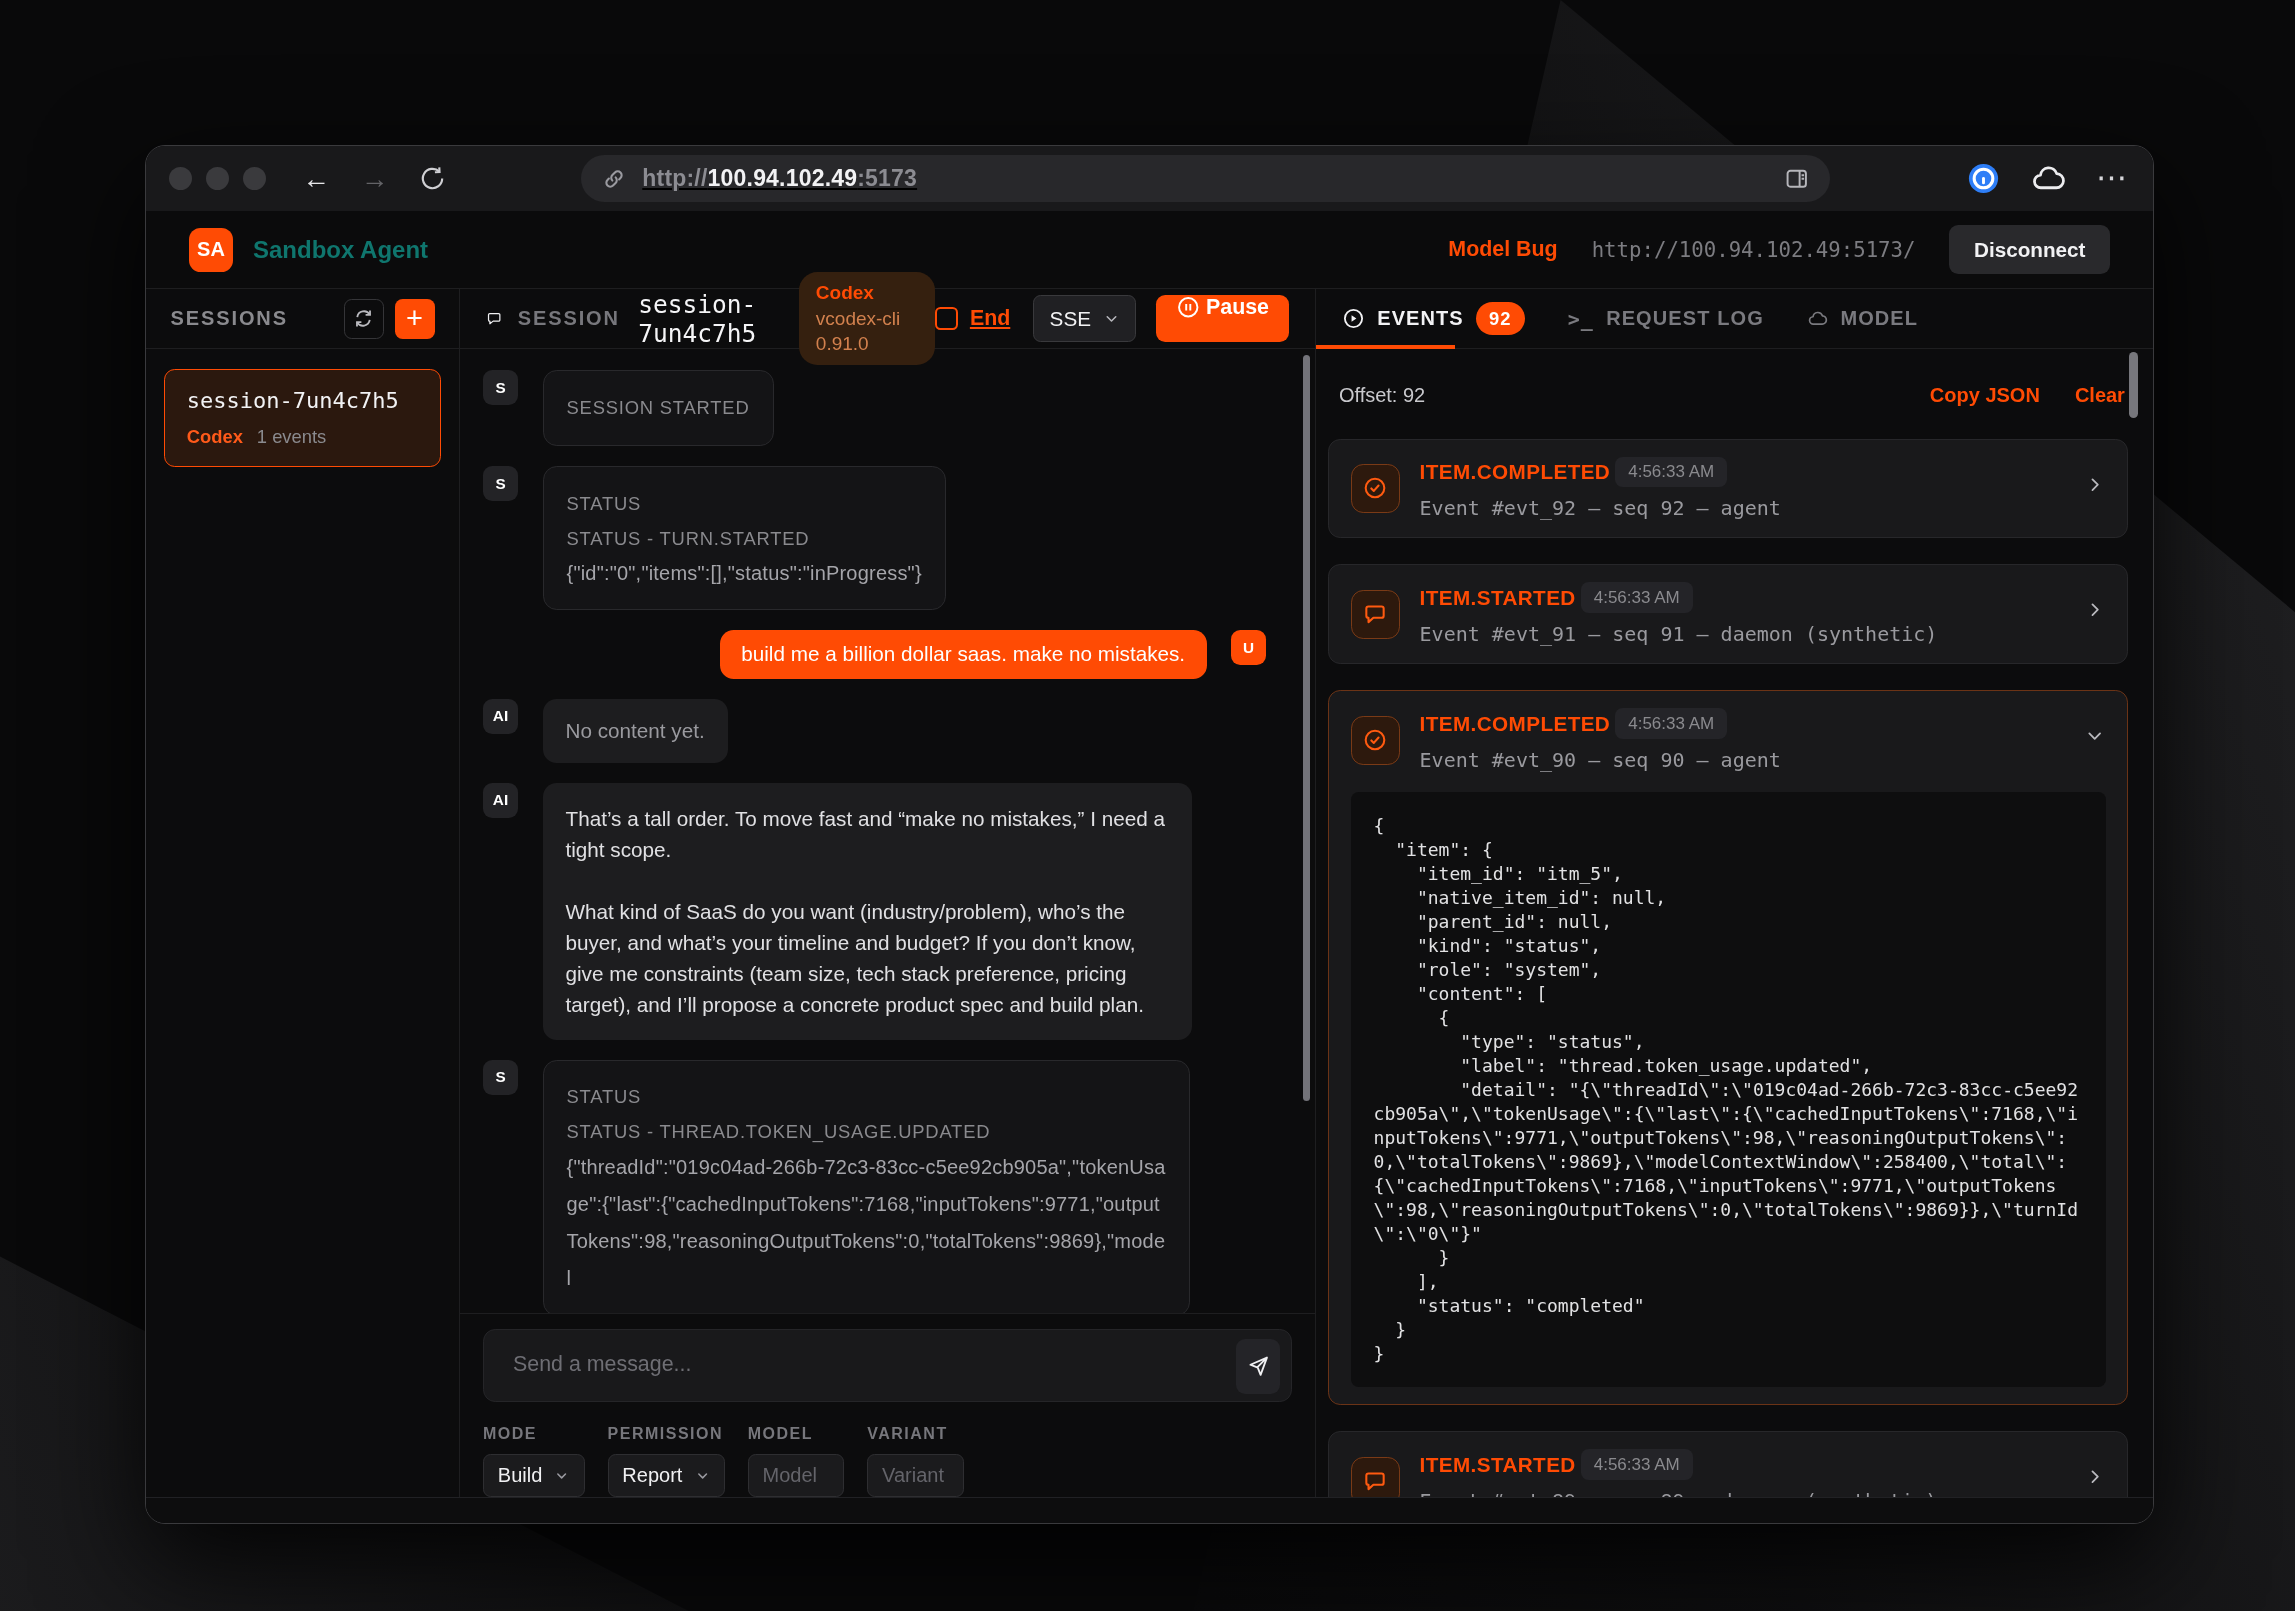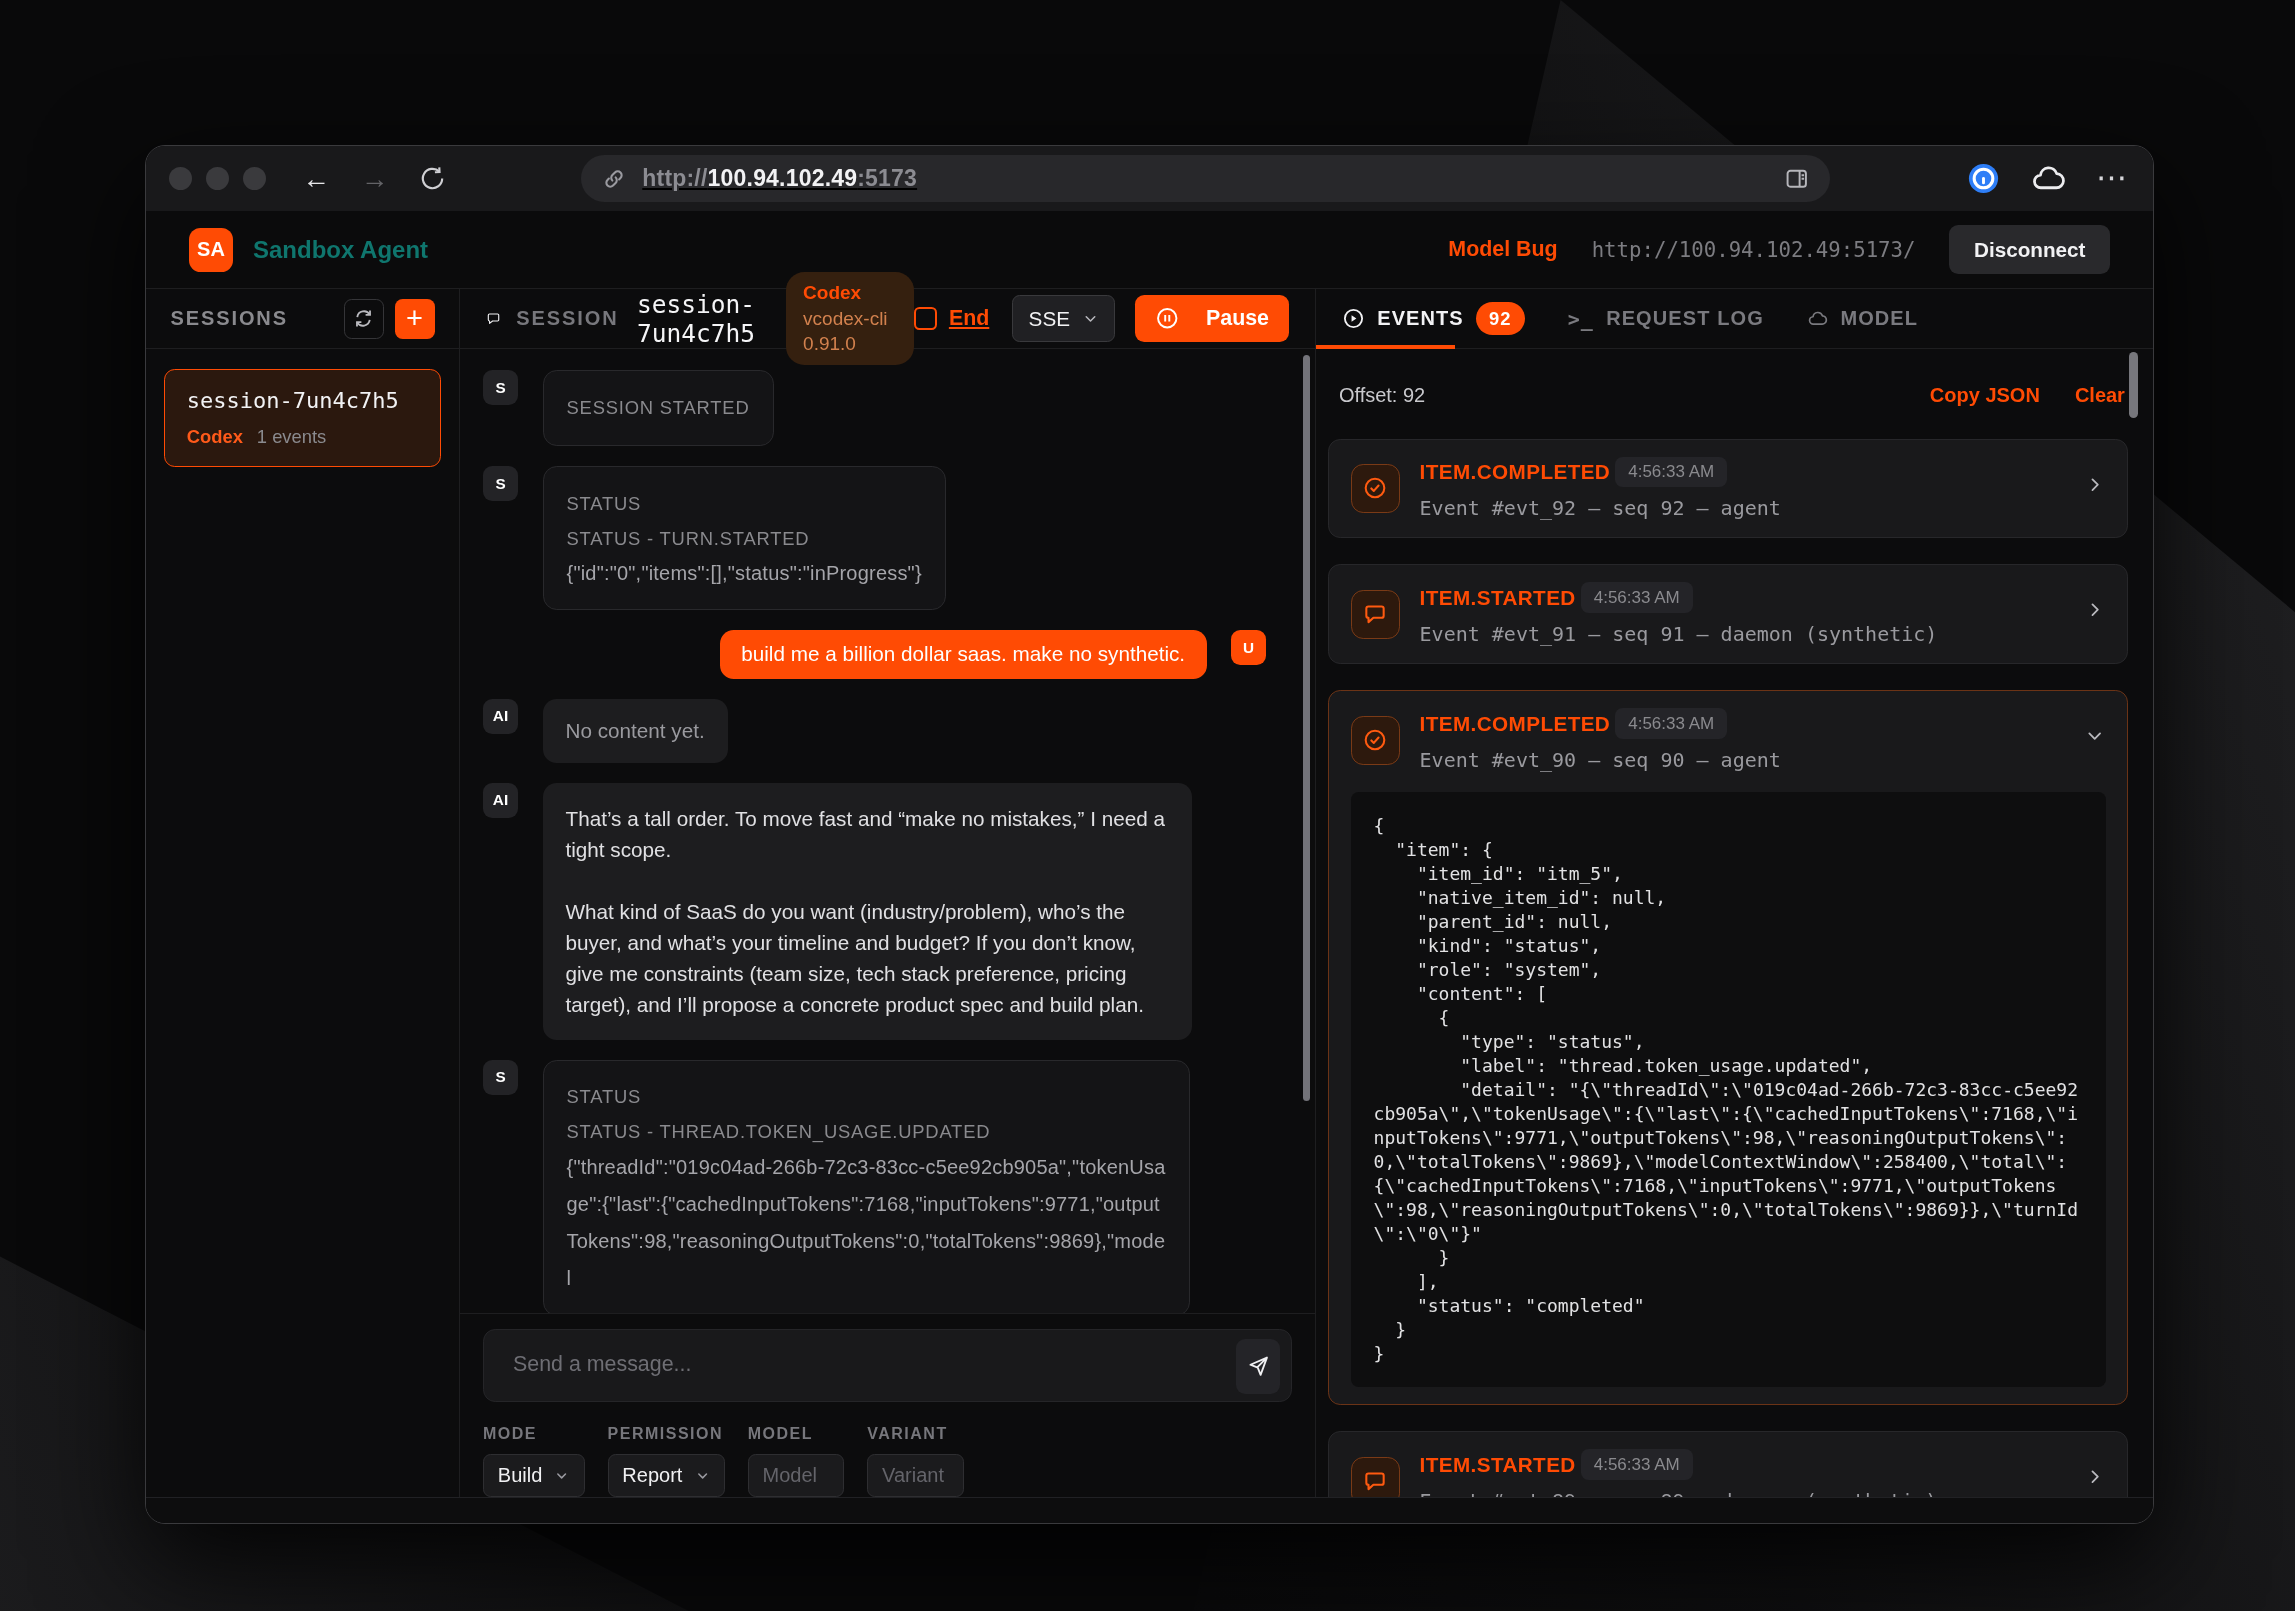"Pause" .pause-btn { align-items: center -> none; gap: 26px -> 5px }
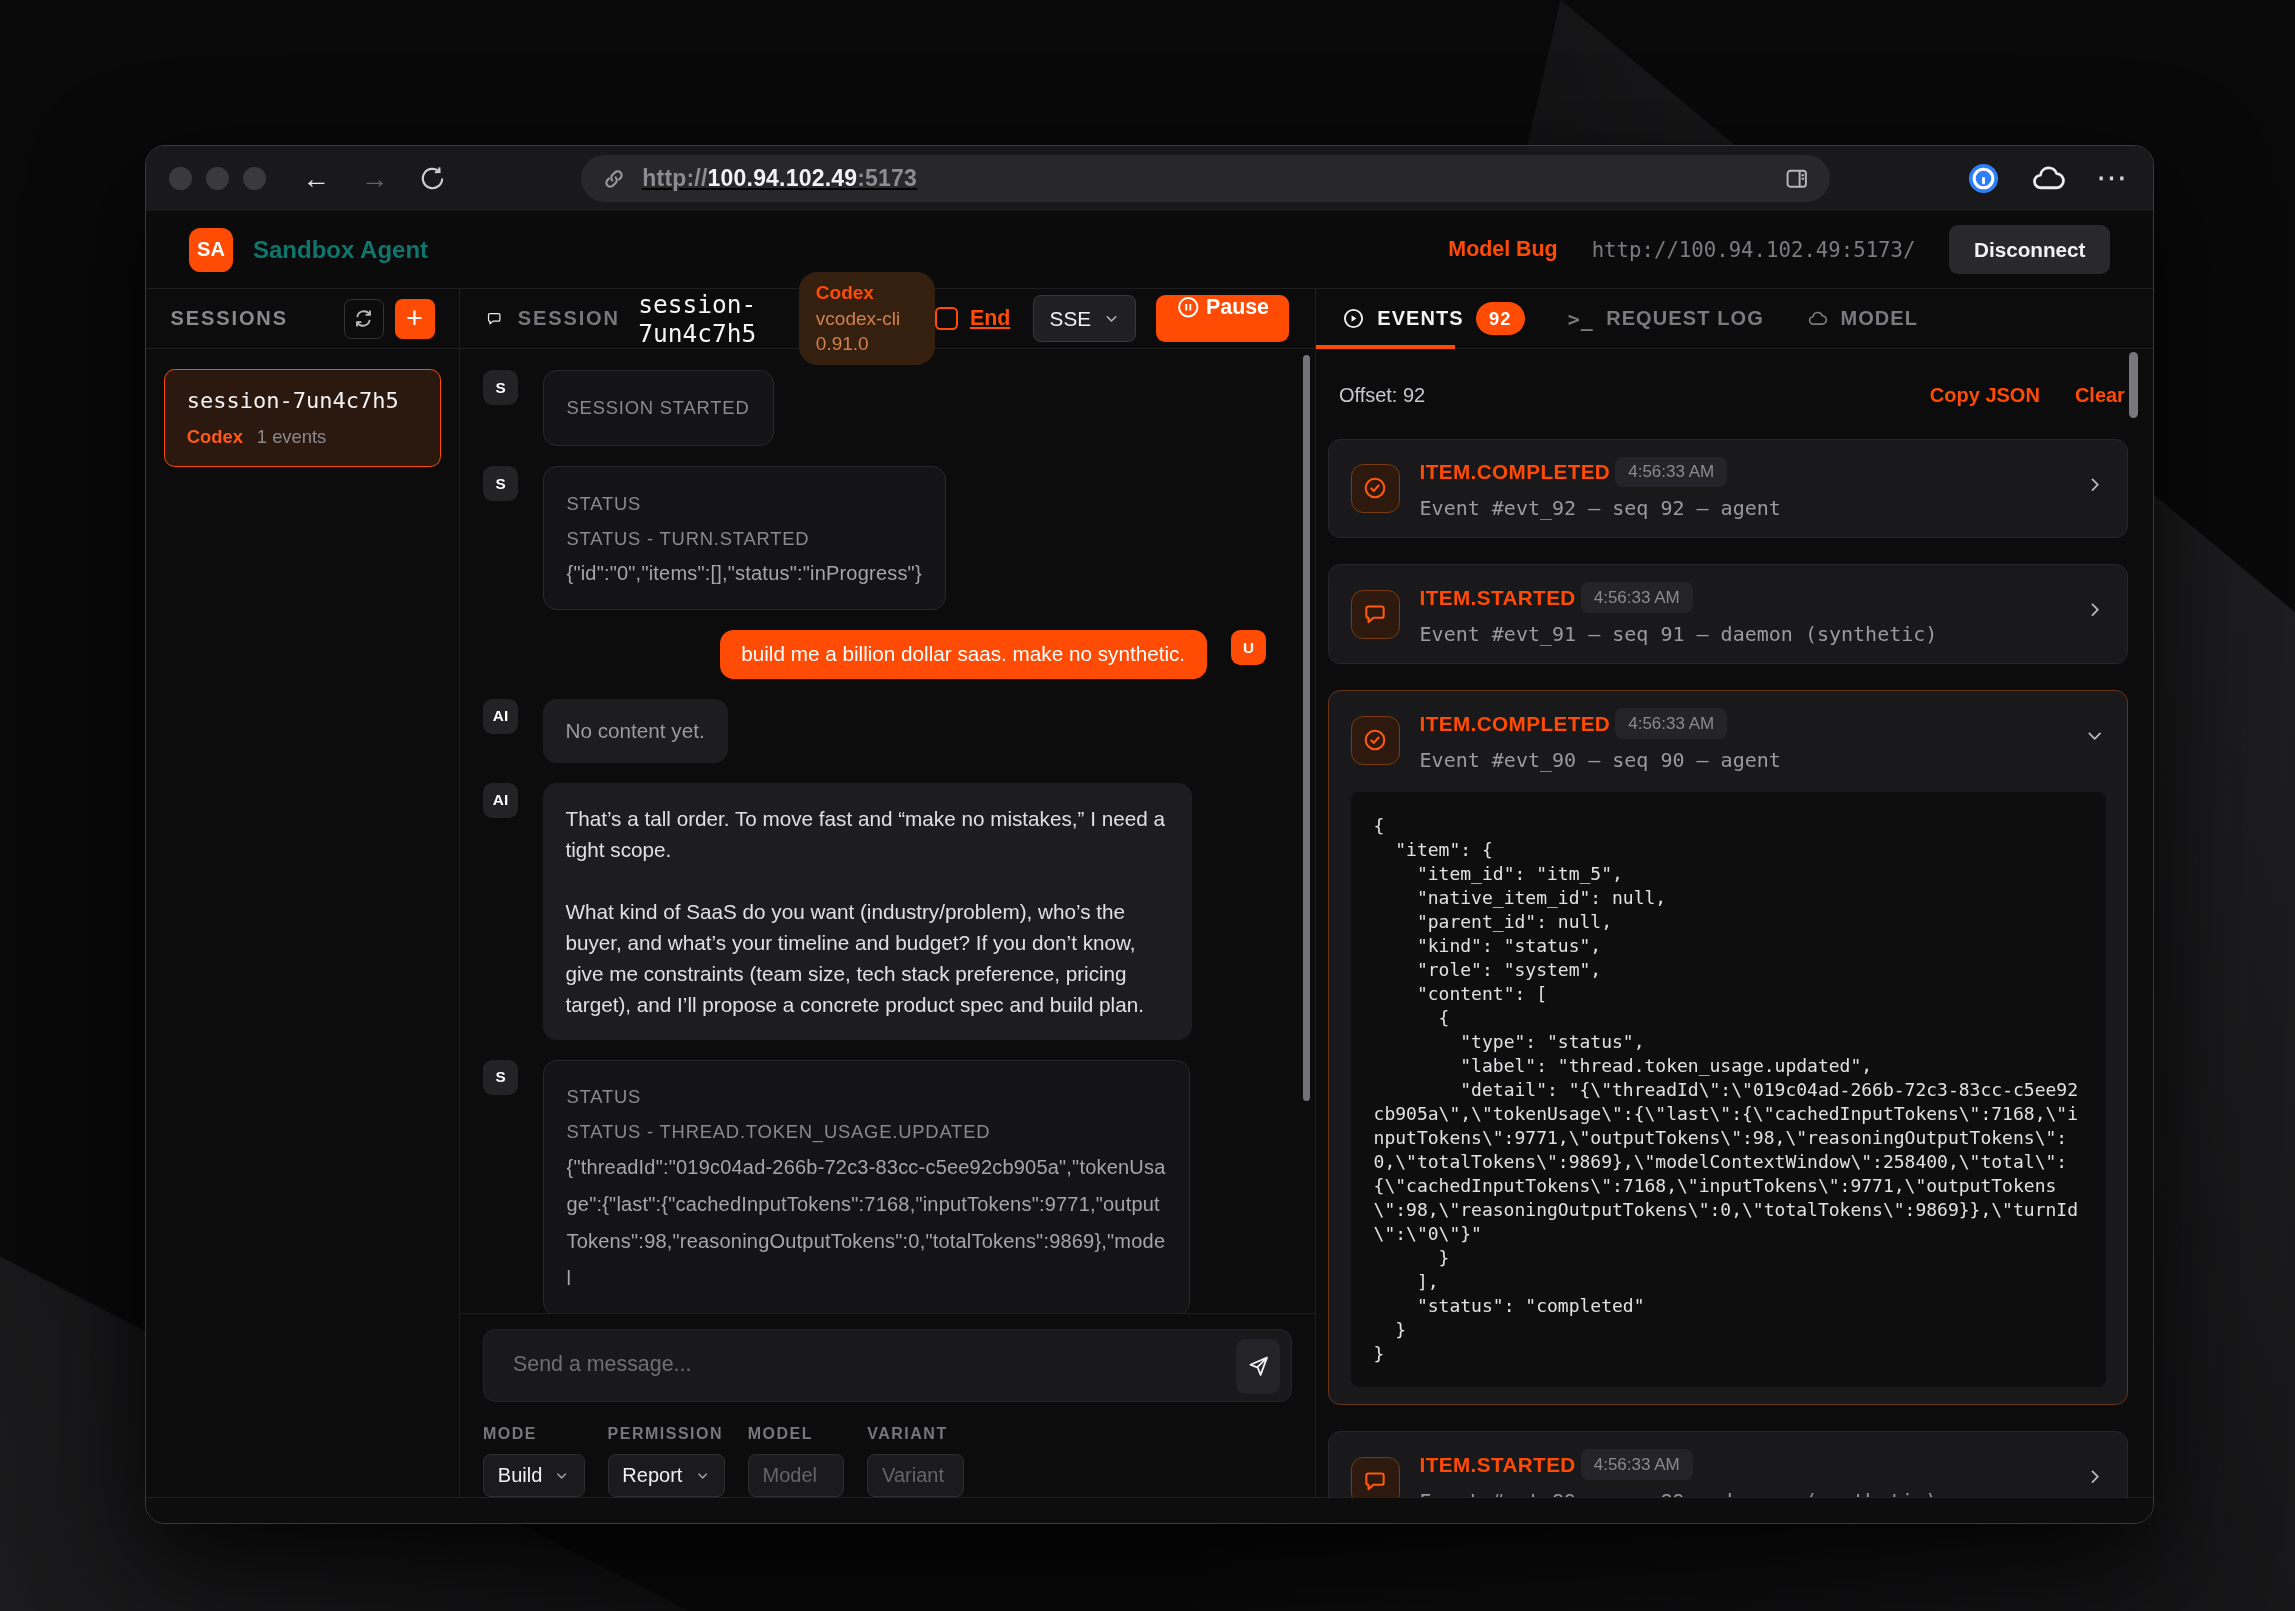"build me a billion dollar" div.bubble-user { text: synthetic -> mistakes }
